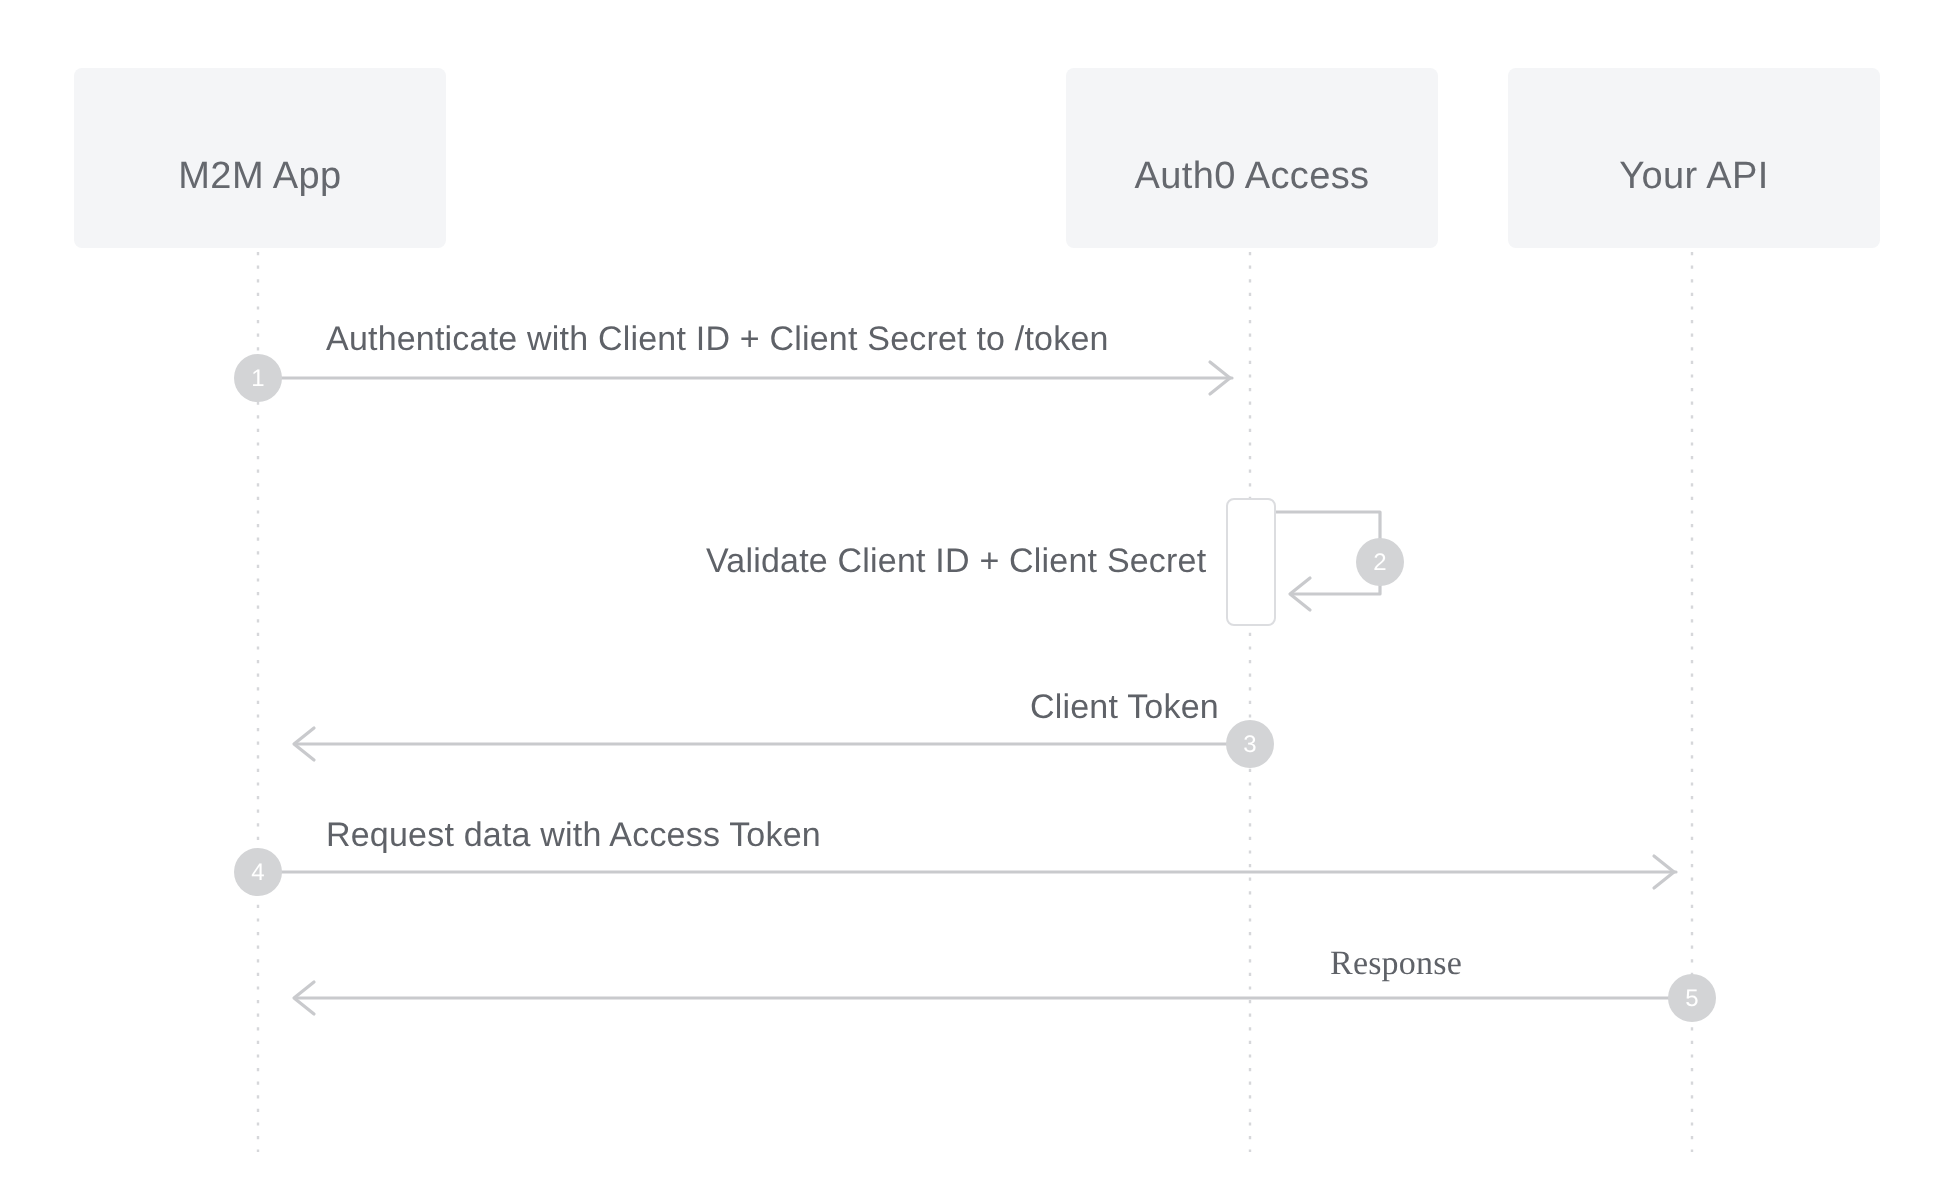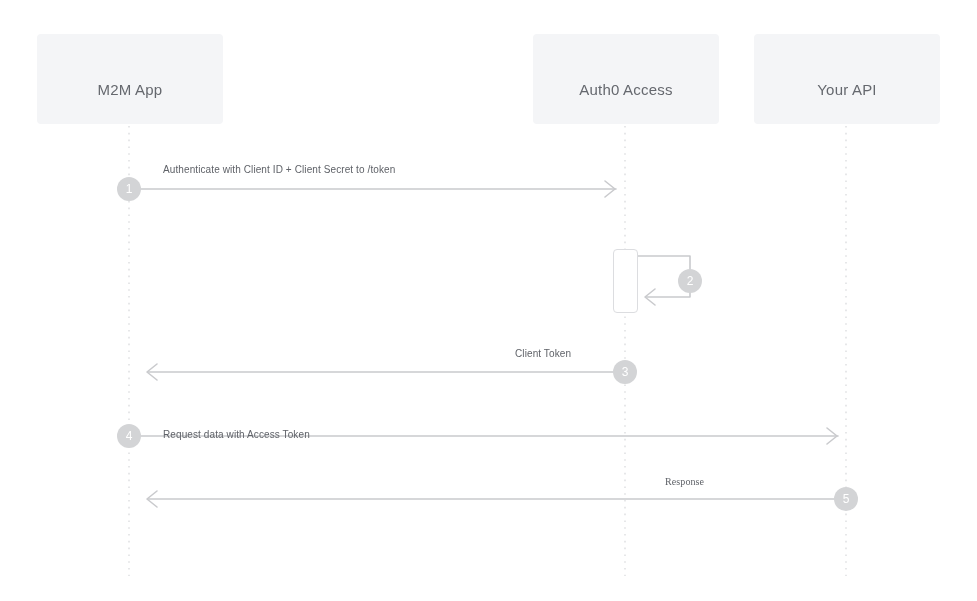"M2M App" .participant-label { font-size: 15px -> 19px }
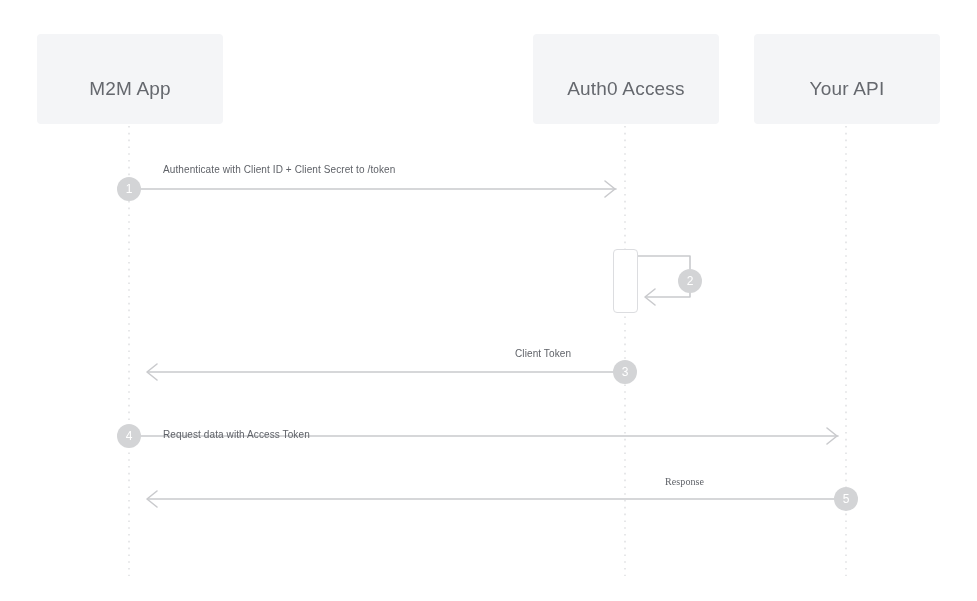"Authenticate with Client ID +" .msg-label { font-size: 10px -> 17px }
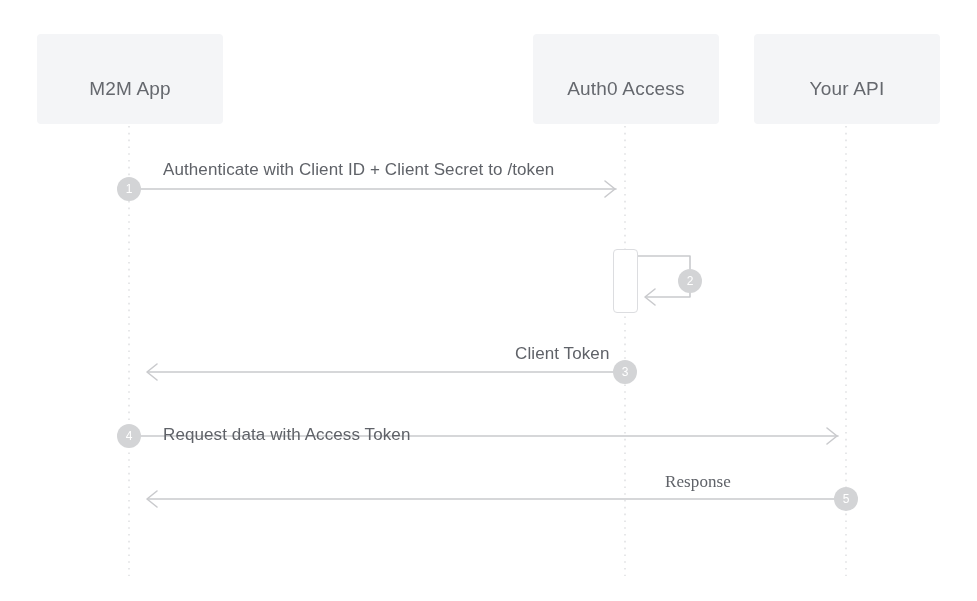"Validate Client ID + Client" div.msg-label { html: none -> <div>Validate Client ID + Client Secret</div> }
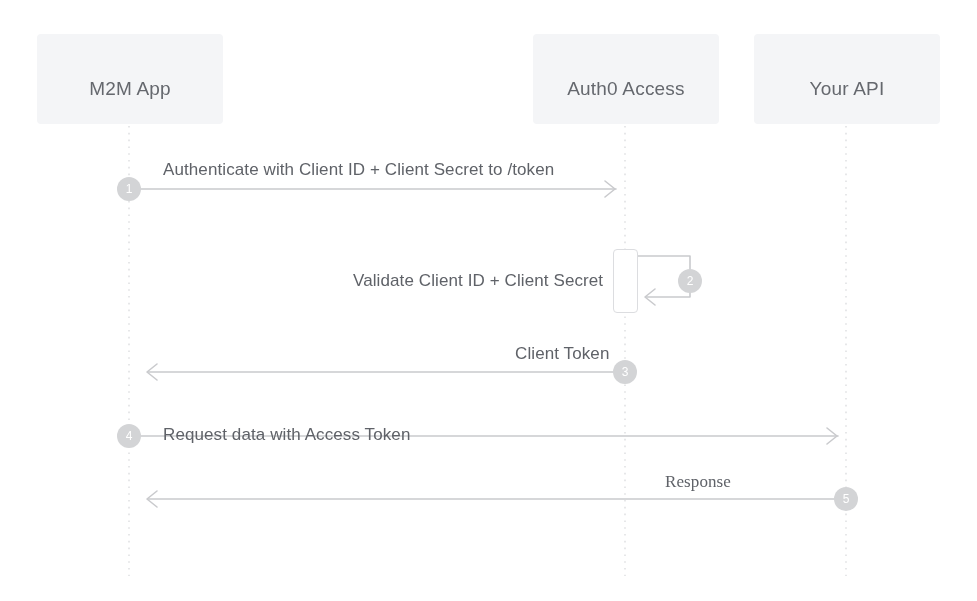"Request data with Access Token" div.msg-label { margin-top: 17px -> none }
